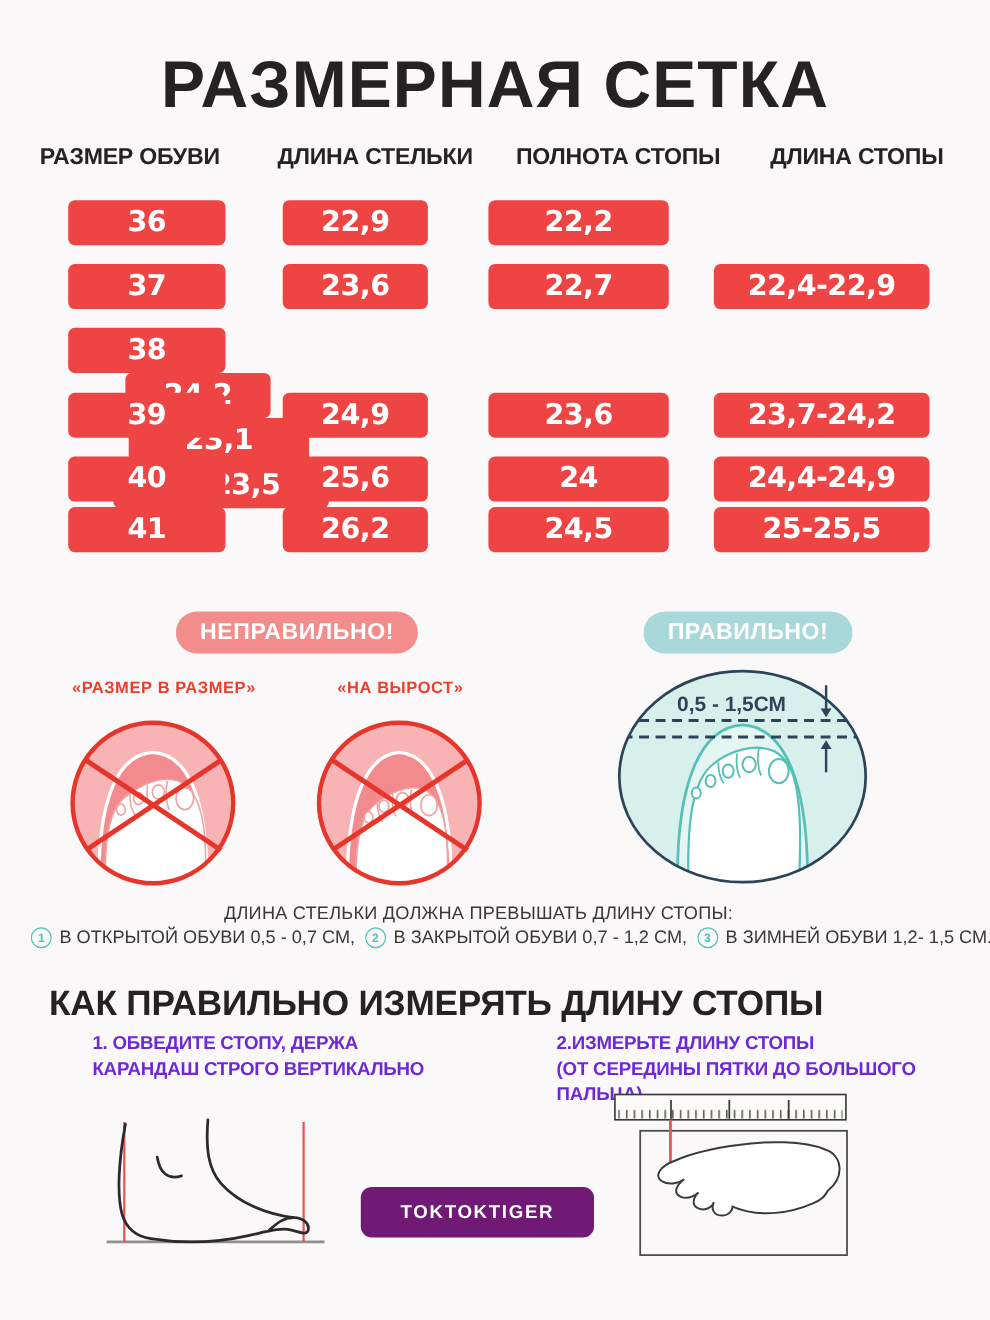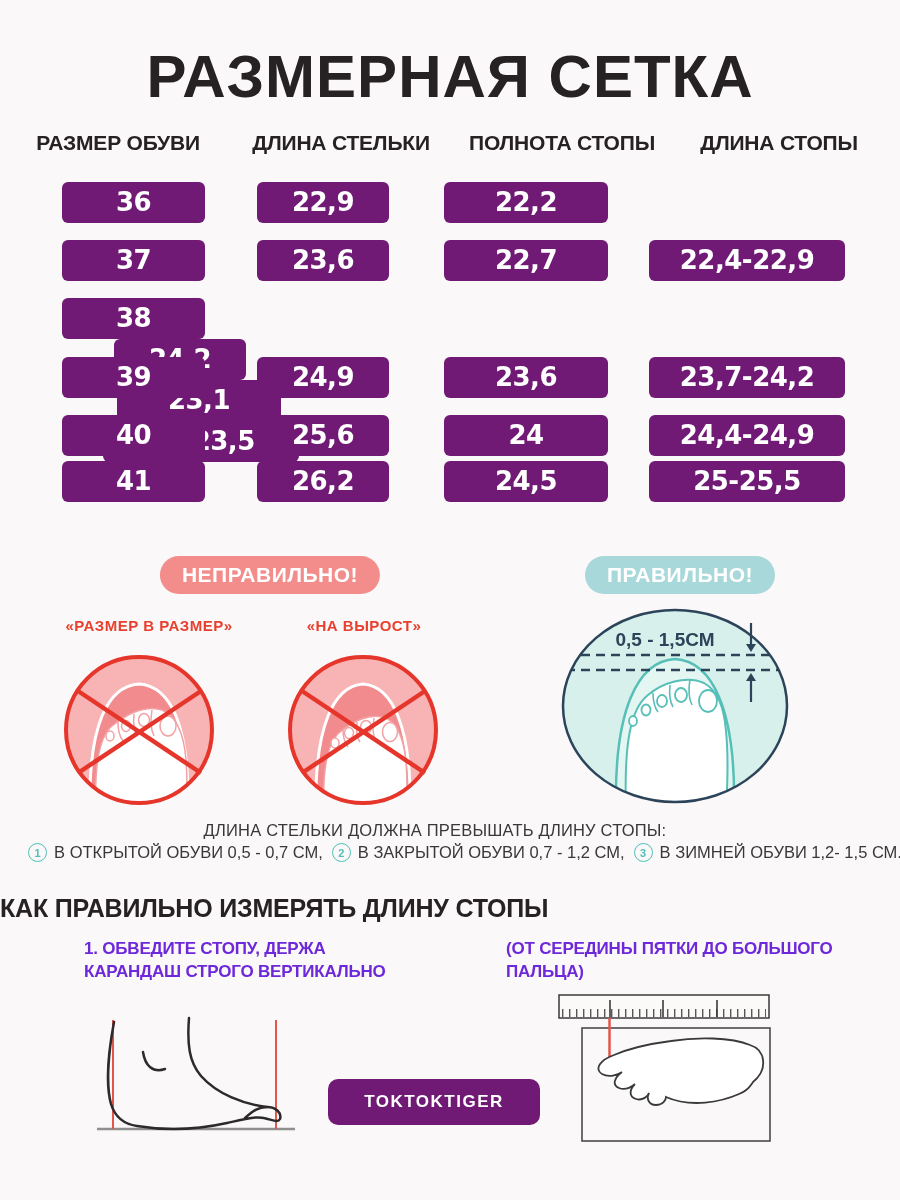"36" .cell { background: #701a75 -> #ef4444 }
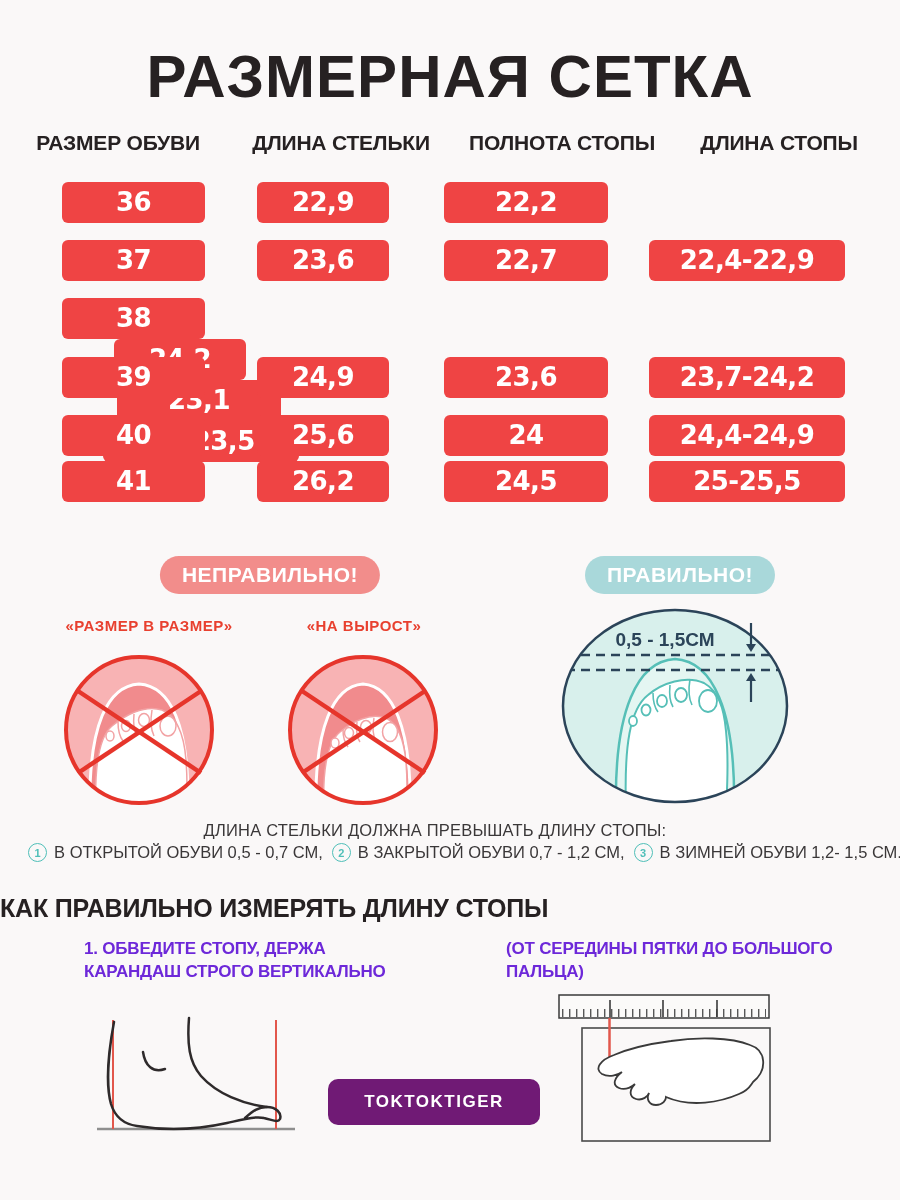"КАК ПРАВИЛЬНО ИЗМЕРЯТЬ ДЛИНУ СТОПЫ" .measure-title { font-size: 25px -> 32px; text-align: left -> center }
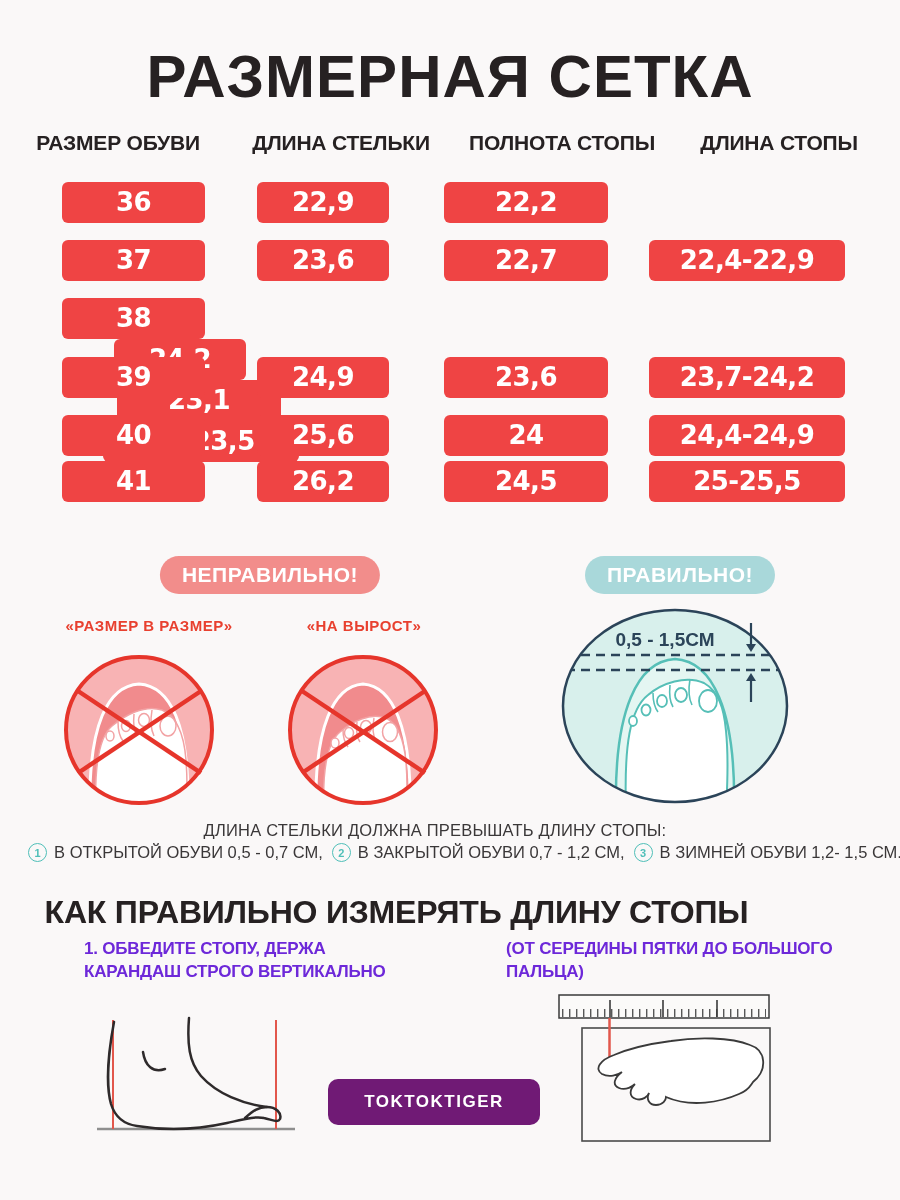"2.ИЗМЕРЬТЕ ДЛИНУ СТОПЫ" div { html: none -> <div>2.ИЗМЕРЬТЕ ДЛИНУ СТОПЫ</div> }
